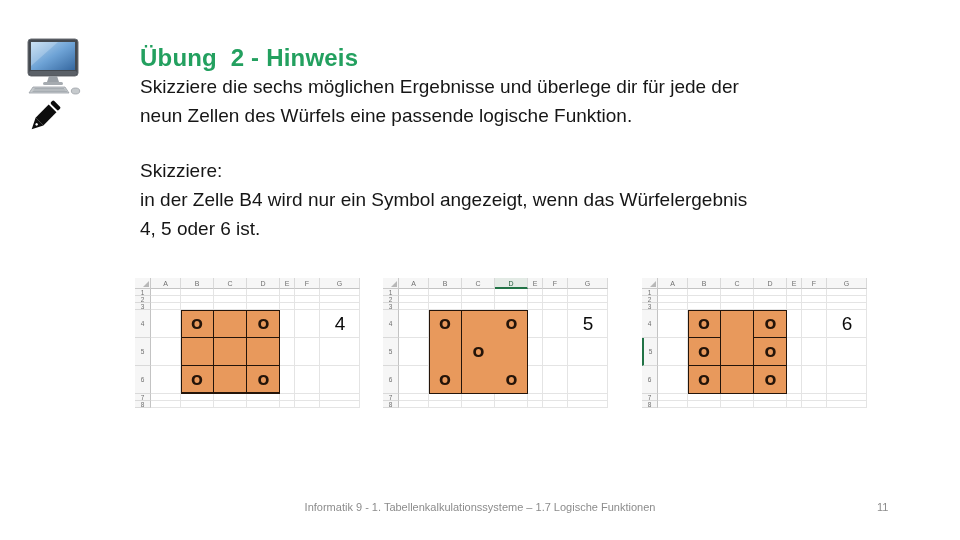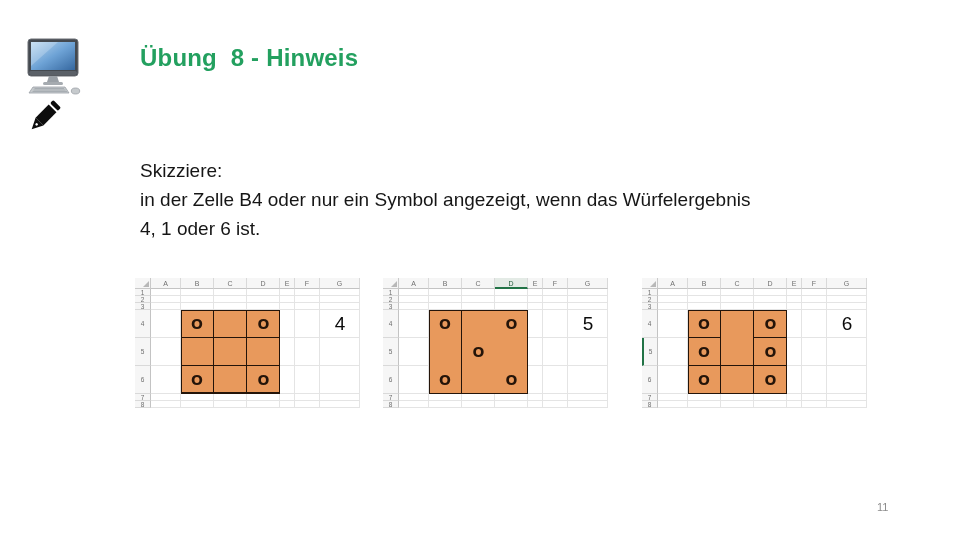"Übung 8 - Hinweis" div.title { text: 8 -> 2 }
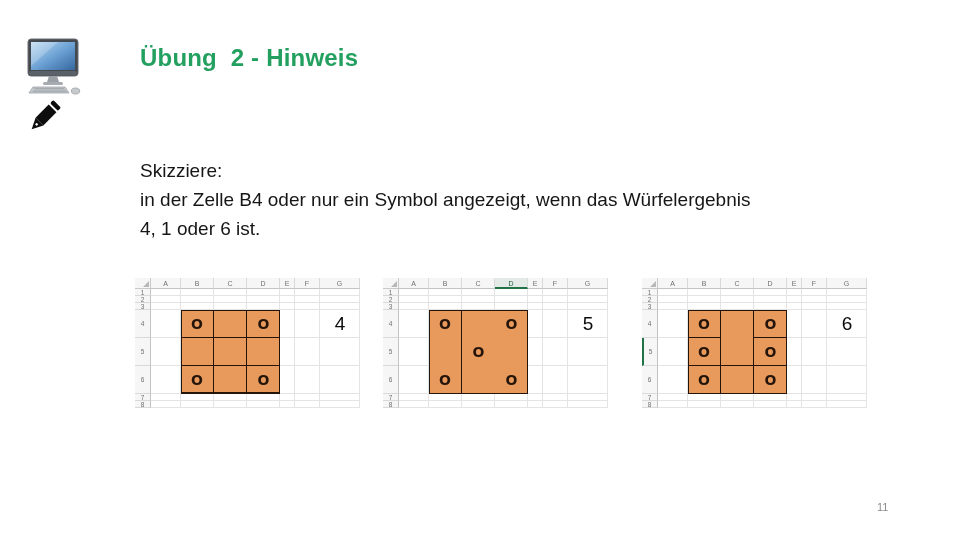"Skizziere die sechs möglichen Ergebnisse" div.intro { html: none -> <div> <div>Skizziere die sechs möglichen Ergebnisse und überlege dir für jede der</div> <div>neun Zellen des Würfels eine passende logische Funktion.</div> </div> }
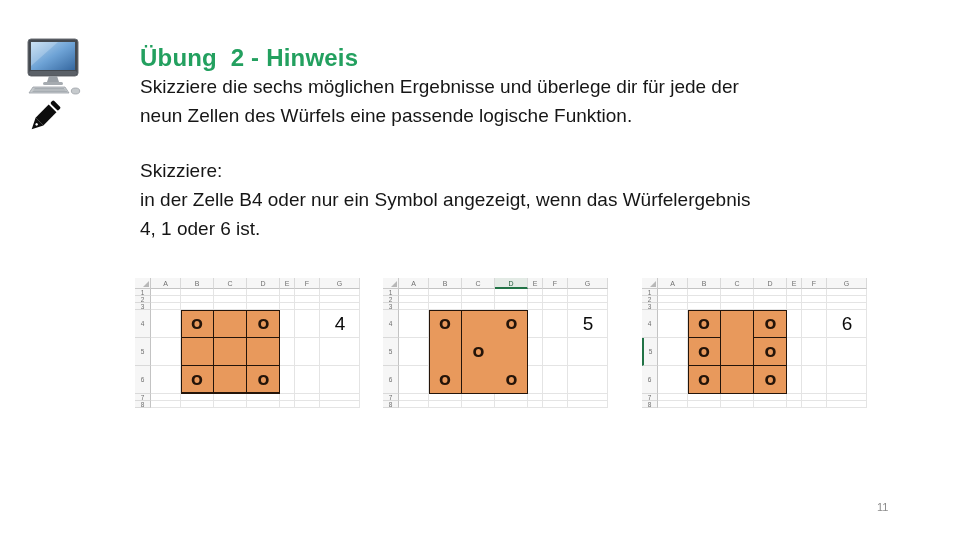"in der Zelle B4 oder" div { text: oder -> wird }
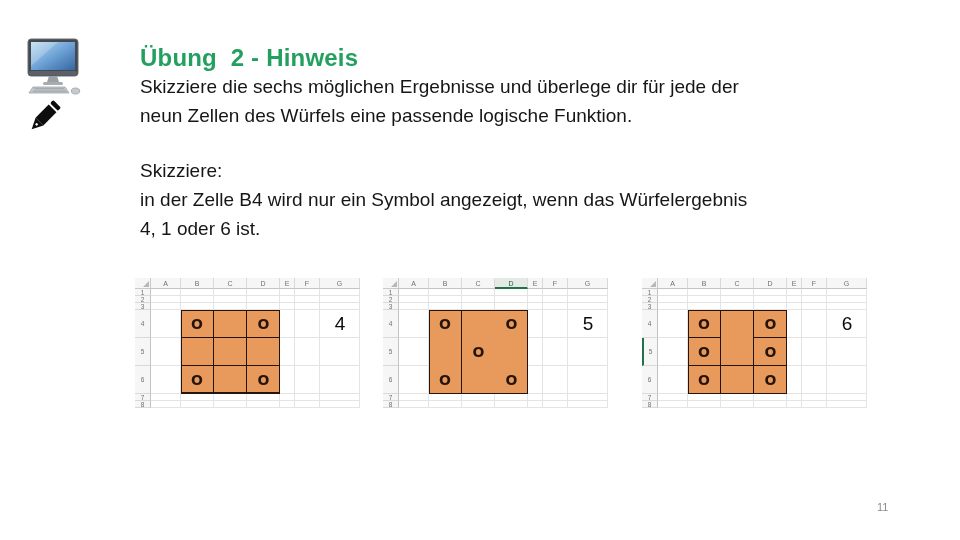"4, 1 oder 6 ist." div { text: 1 -> 5 }
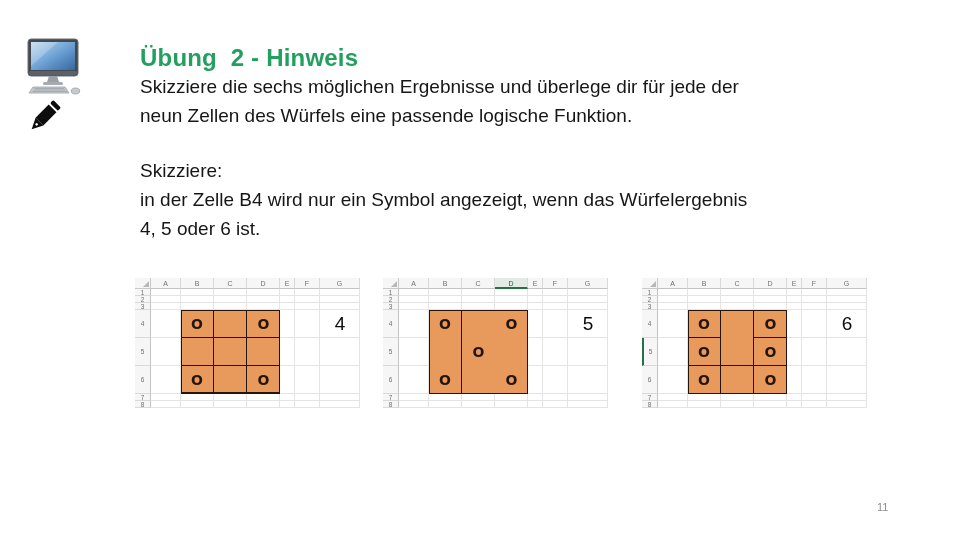"Informatik 9 - 1." div.footer-text { html: none -> <div>Informatik 9 - 1. Tabellenkalkulationssysteme – 1.7 Logische Funktionen</div> }
